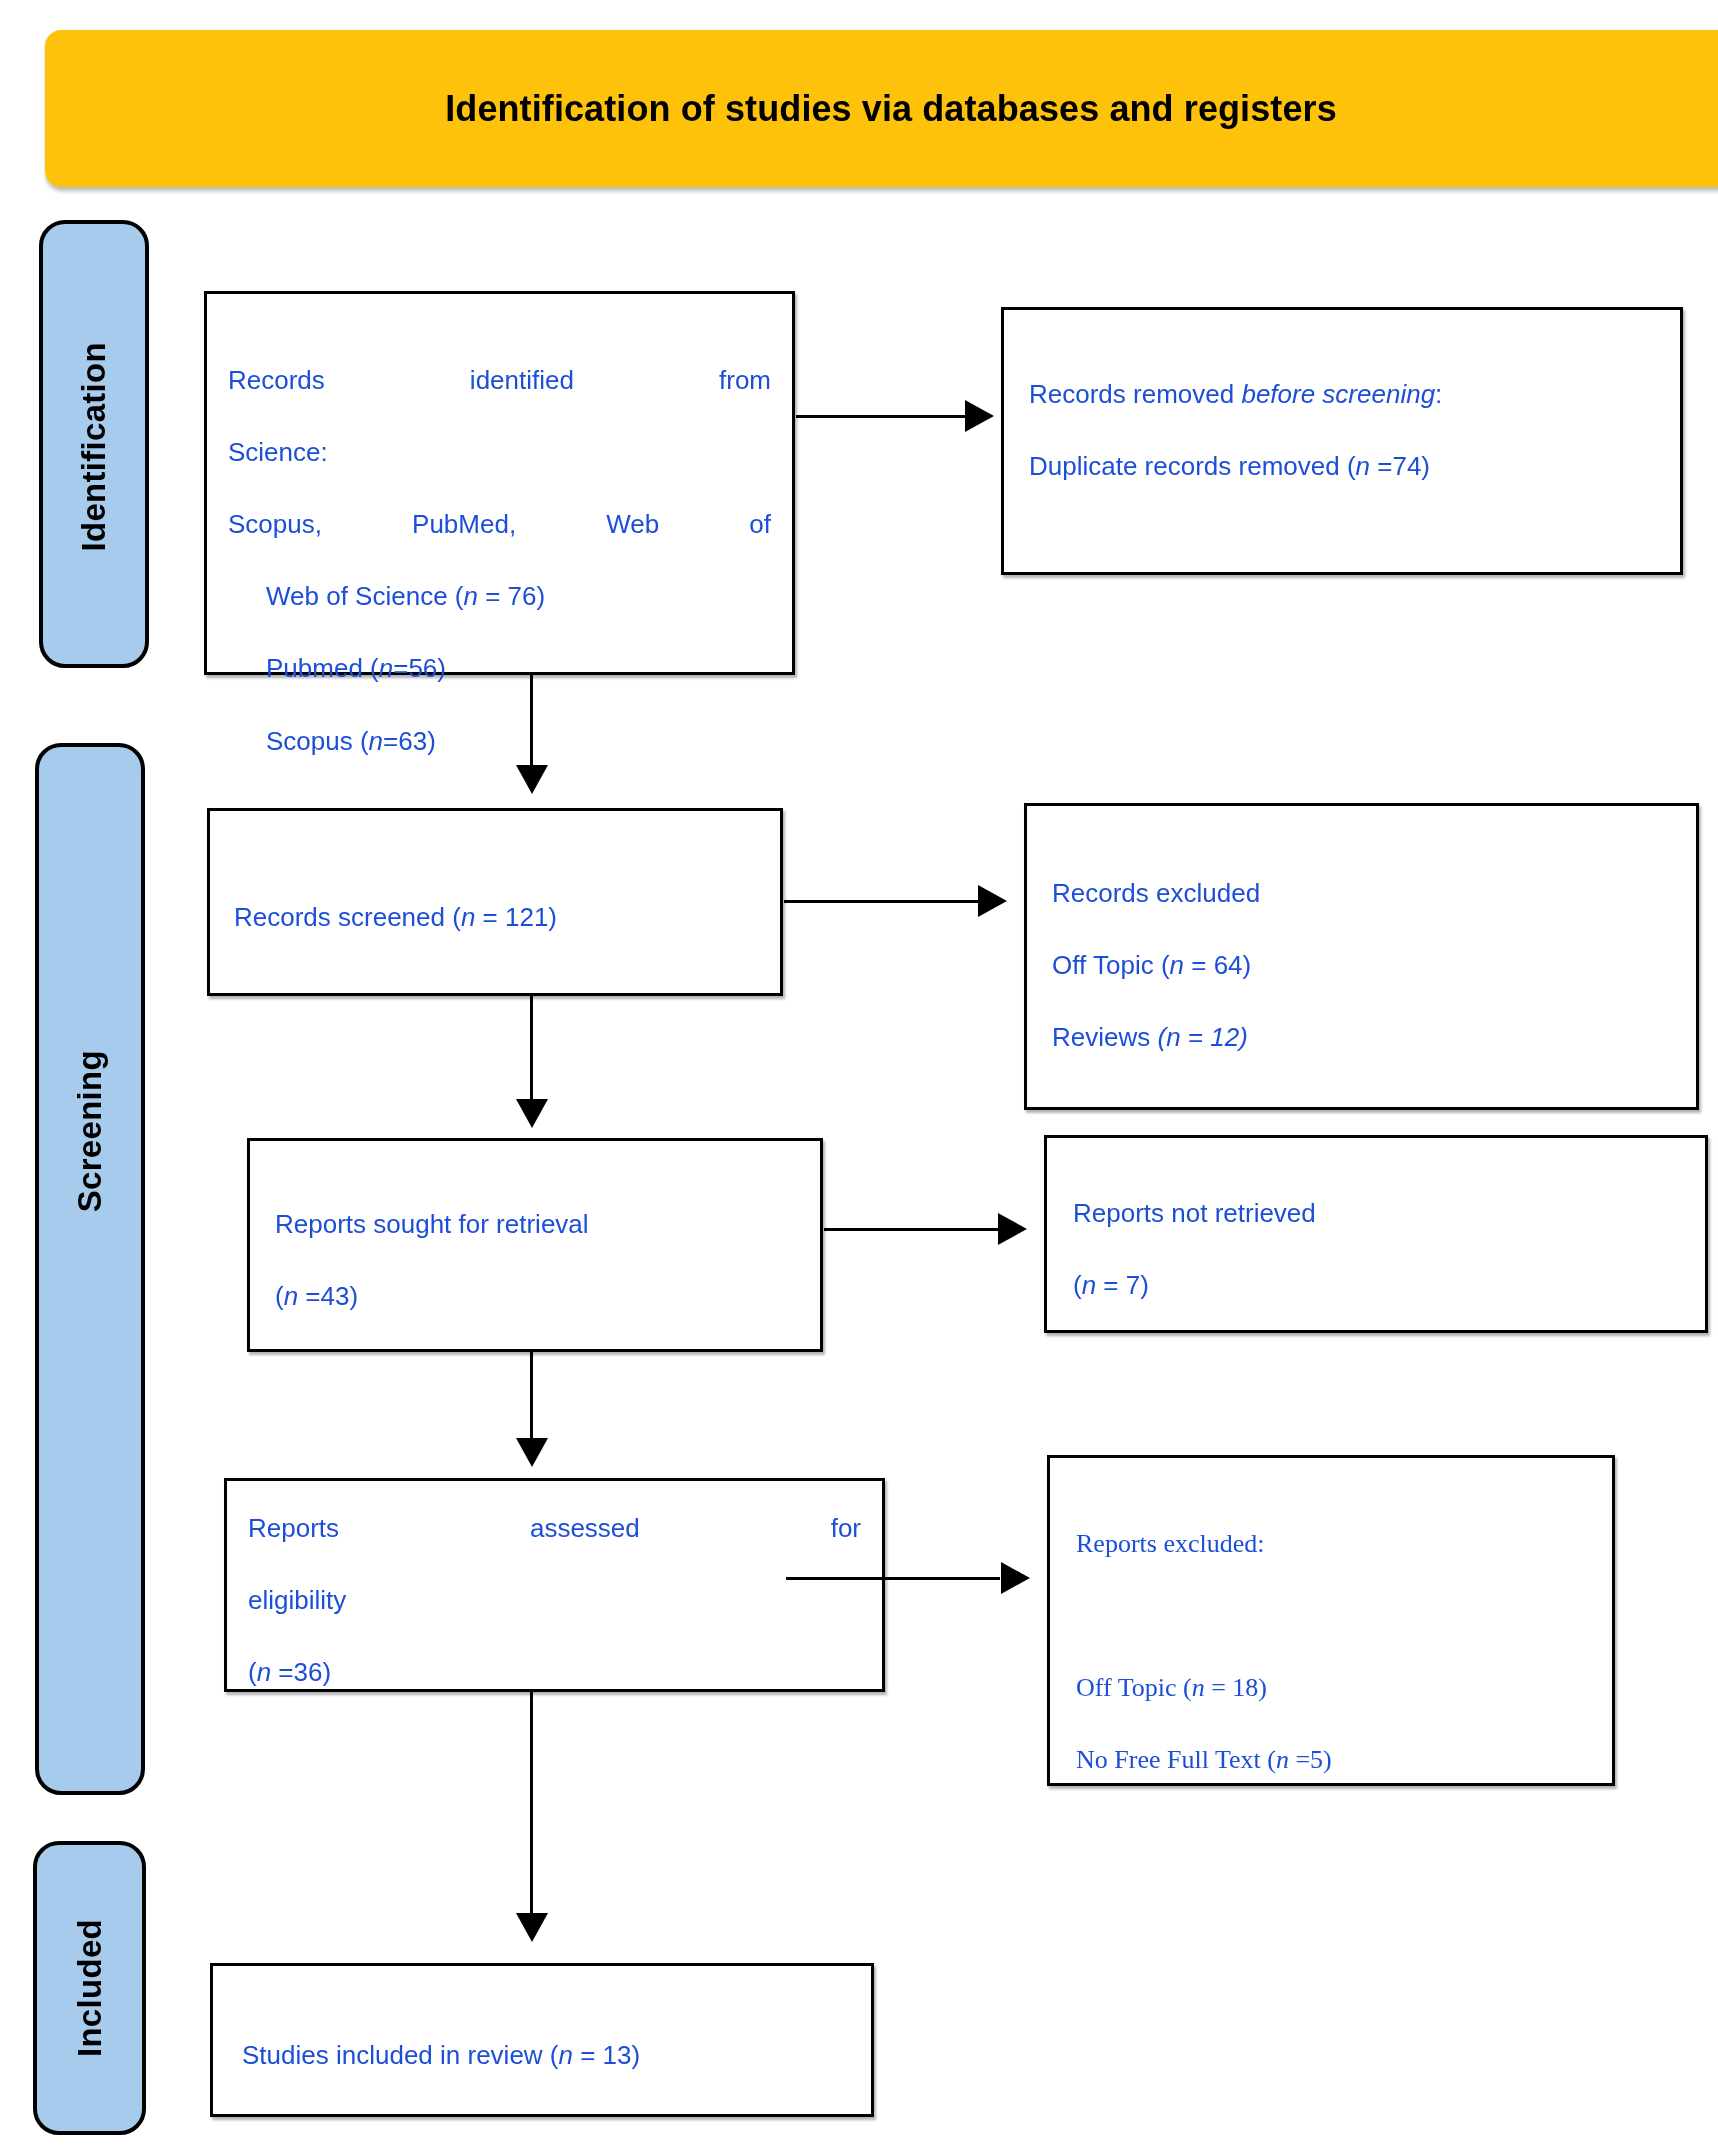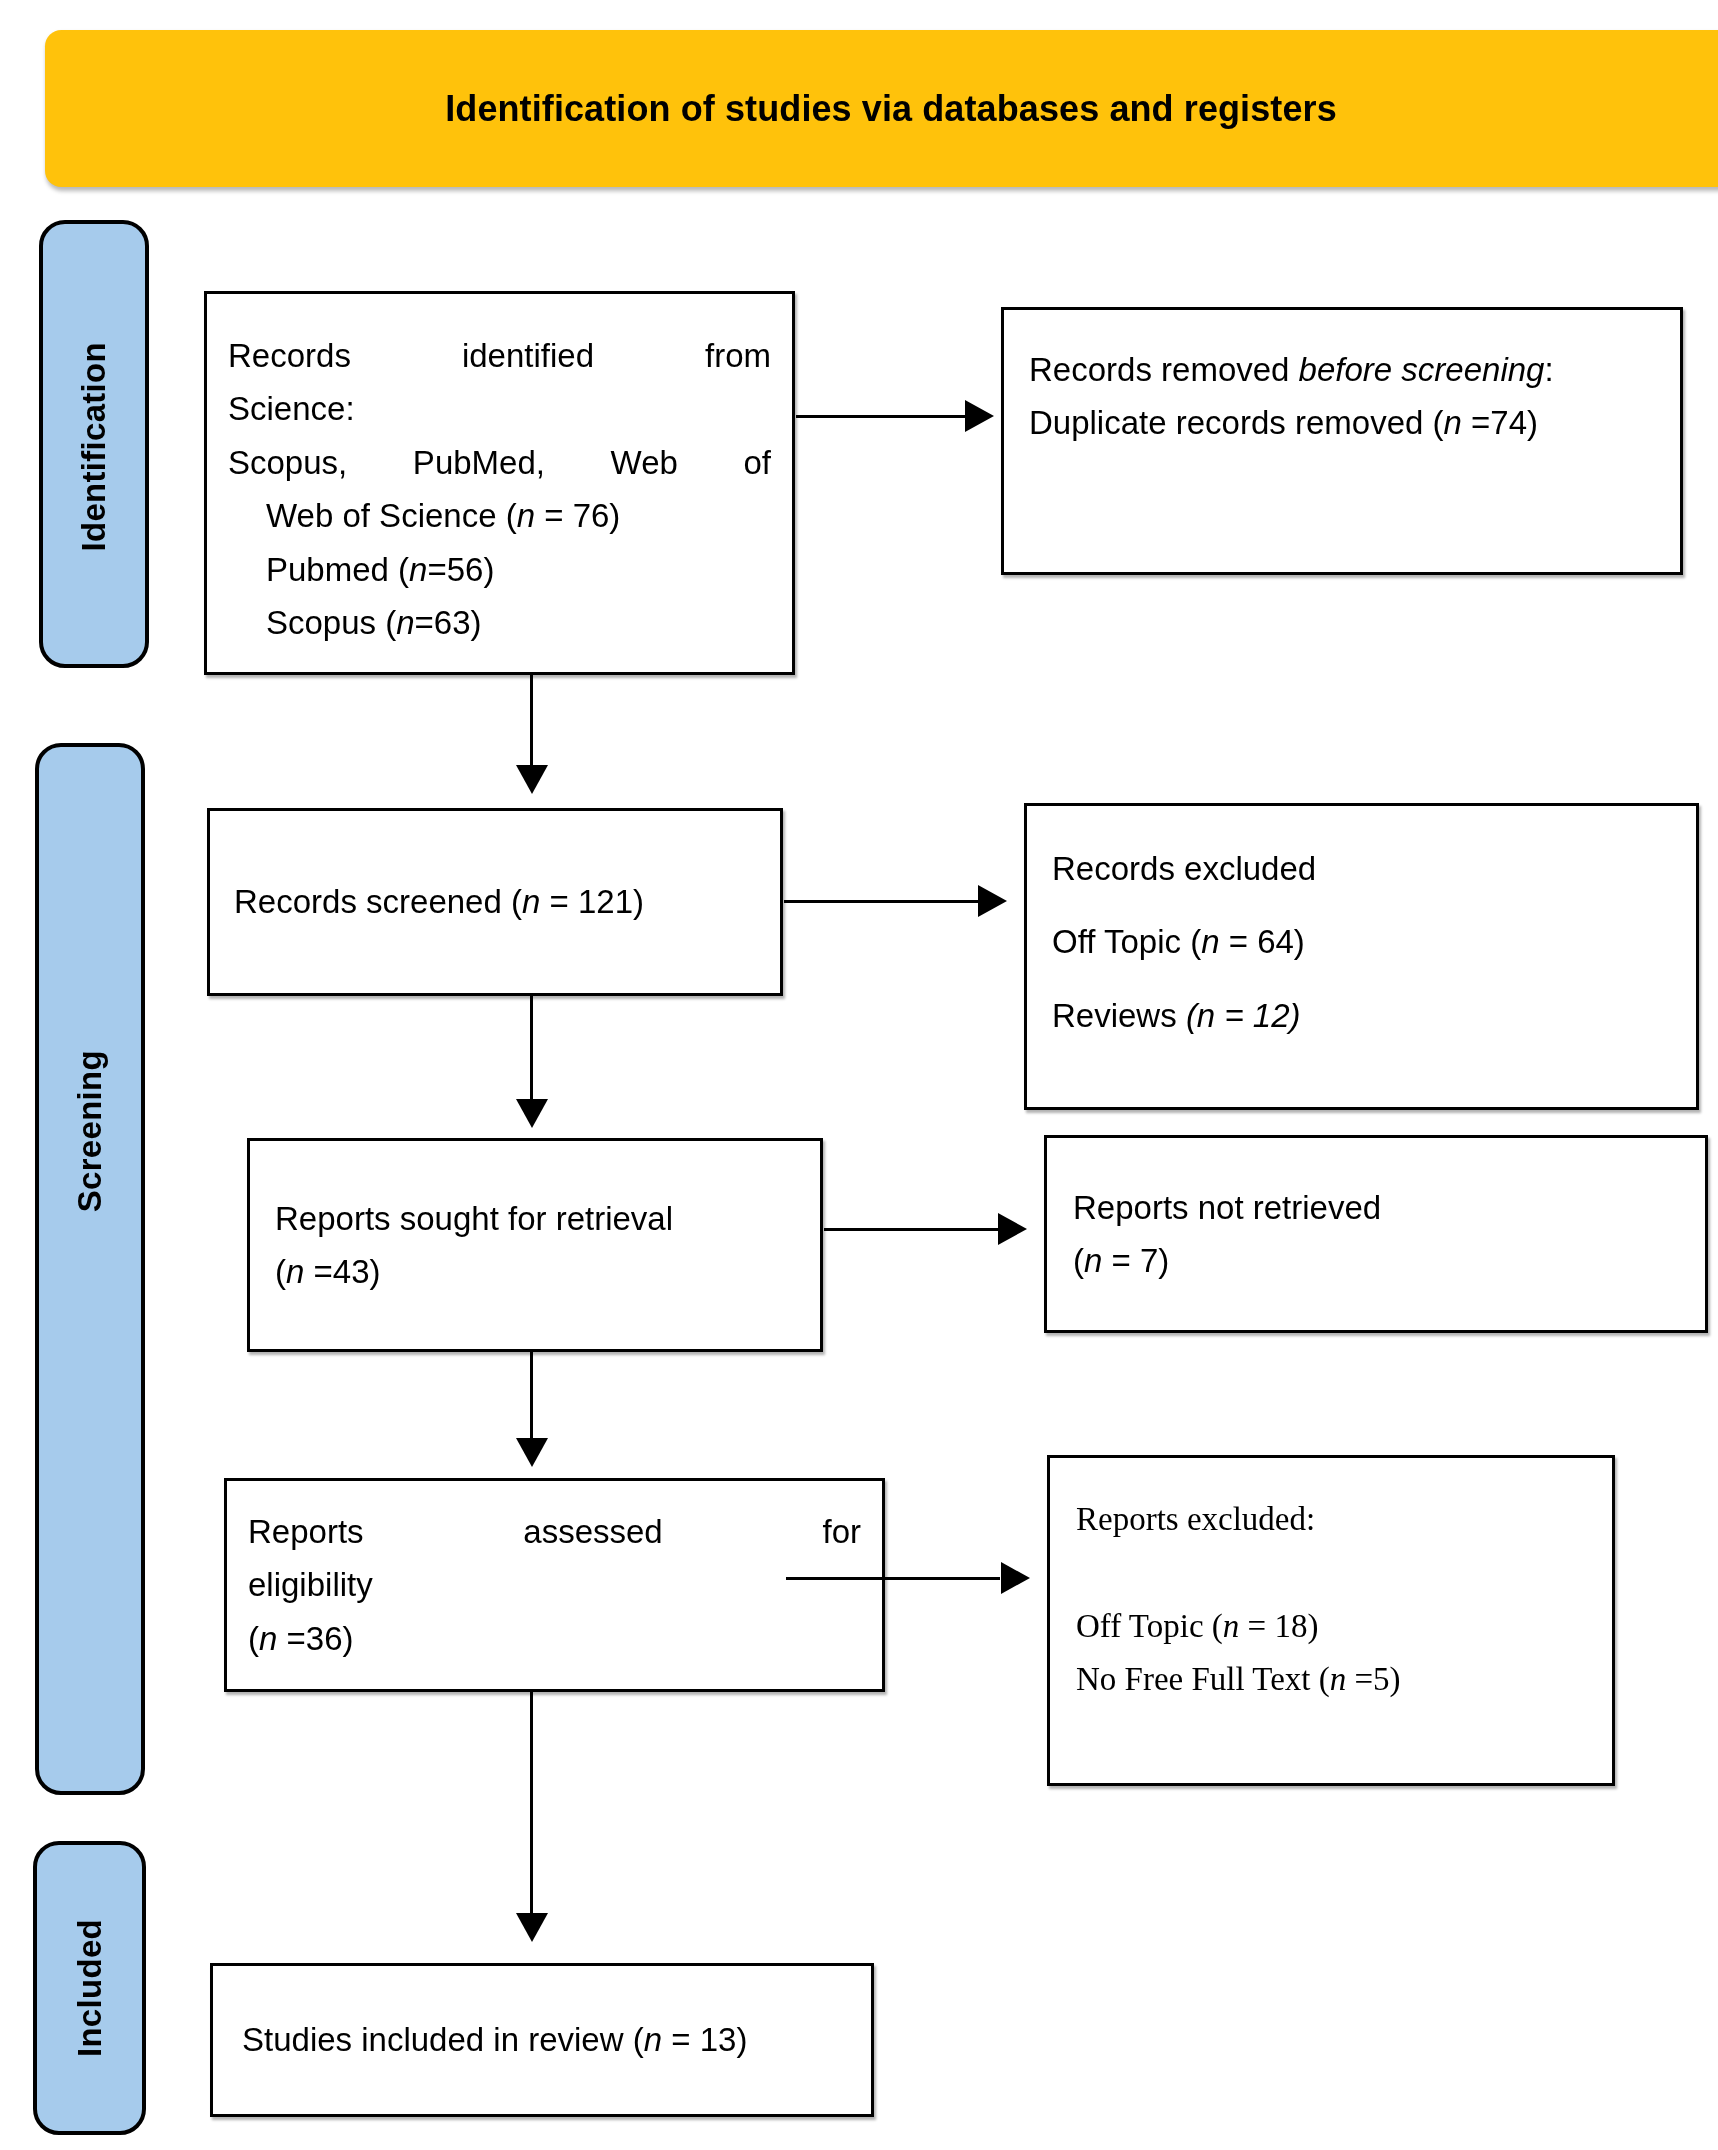"Records identified from" .line { color: #000000 -> #1d4ed8; font-size: 33px -> 26px; margin-top: none -> 30px }
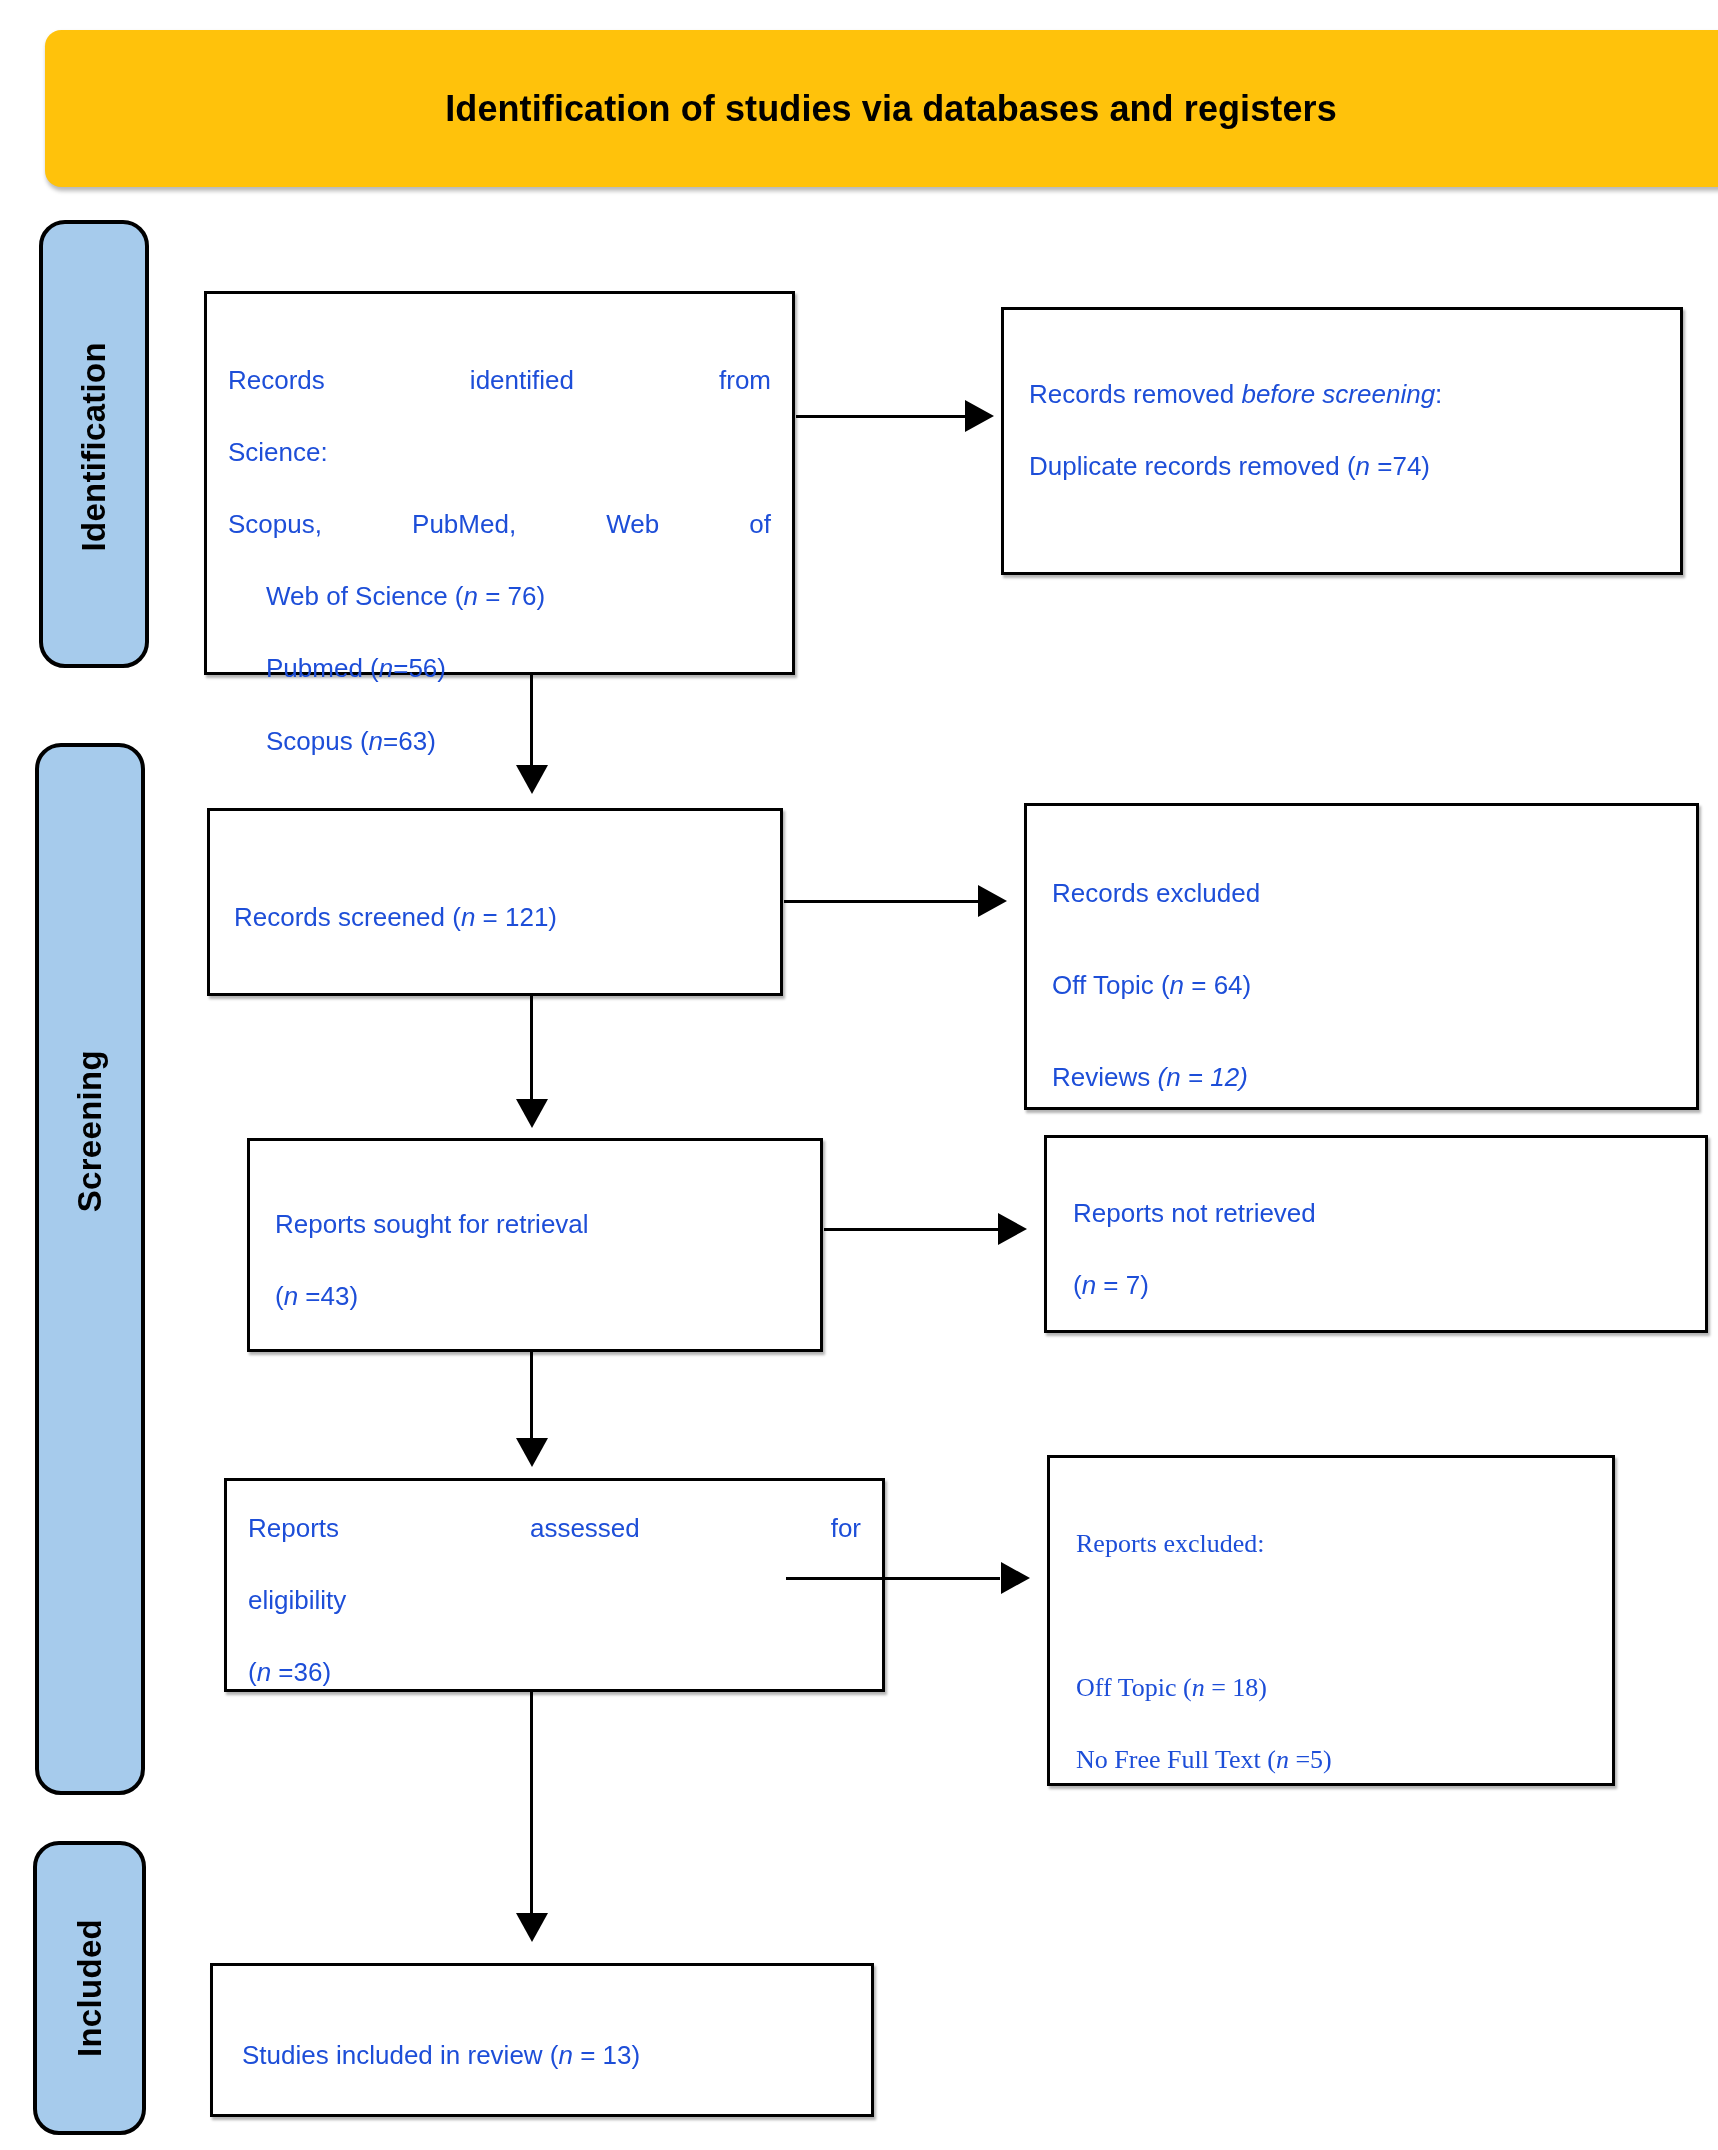"Records excluded" #box-excluded-rec .box-inner { gap: 20px -> none }
